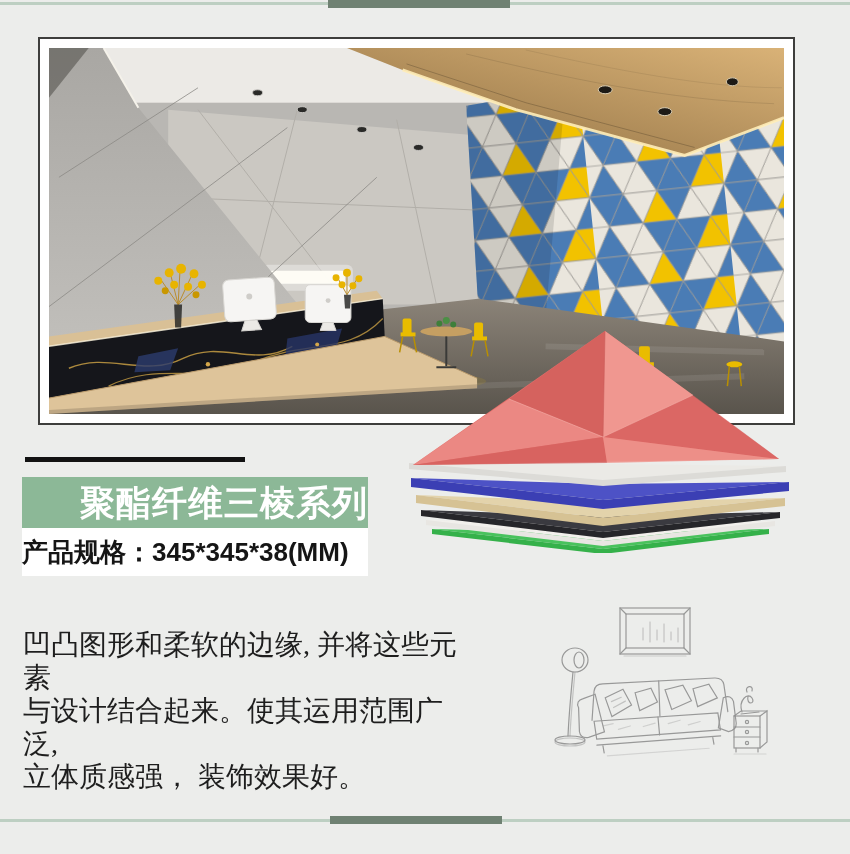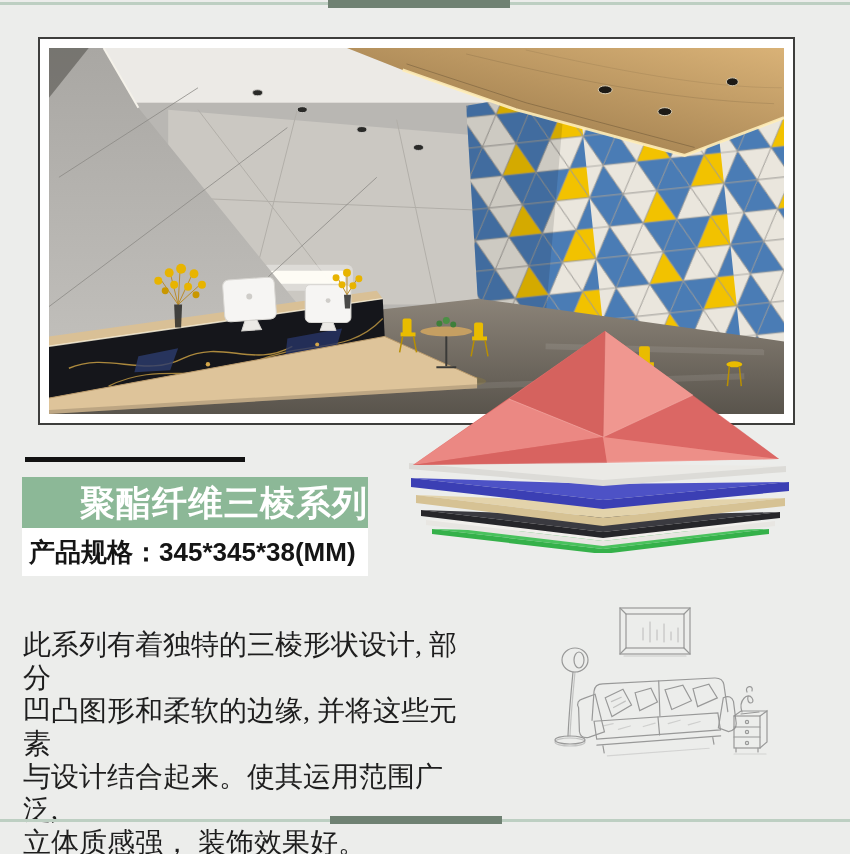"产品规格：345*345*38(MM)" .specbox { padding-left: 7px -> none }
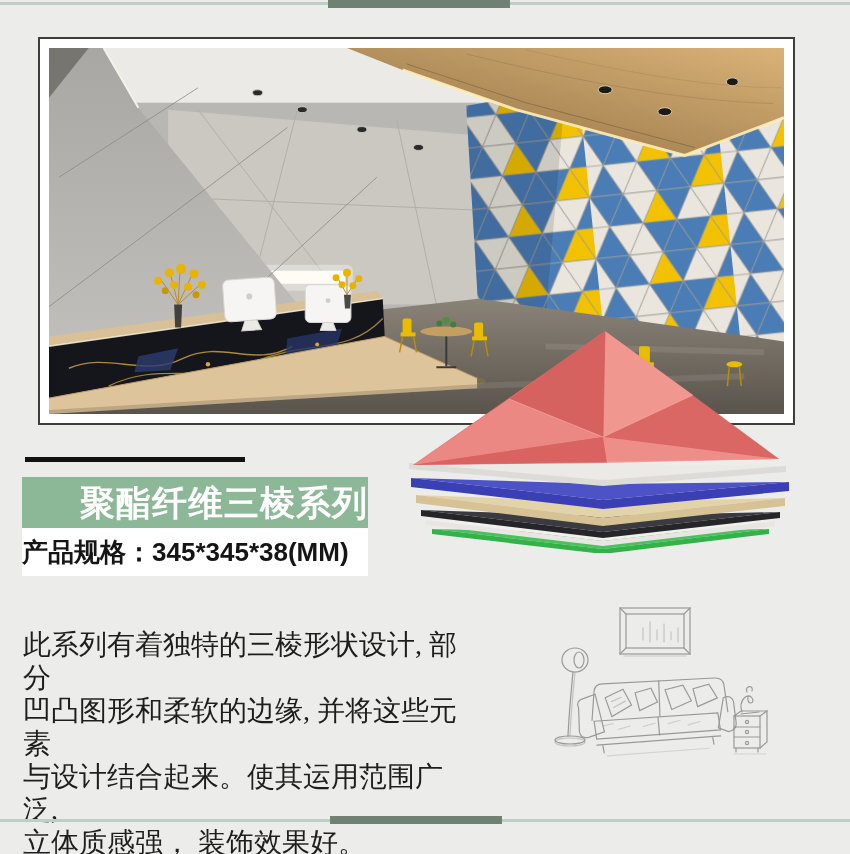"此系列有着独特的三棱形状设计, 部分" div { html: <div>此系列有着独特的三棱形状设计, 部分</div> -> none }
